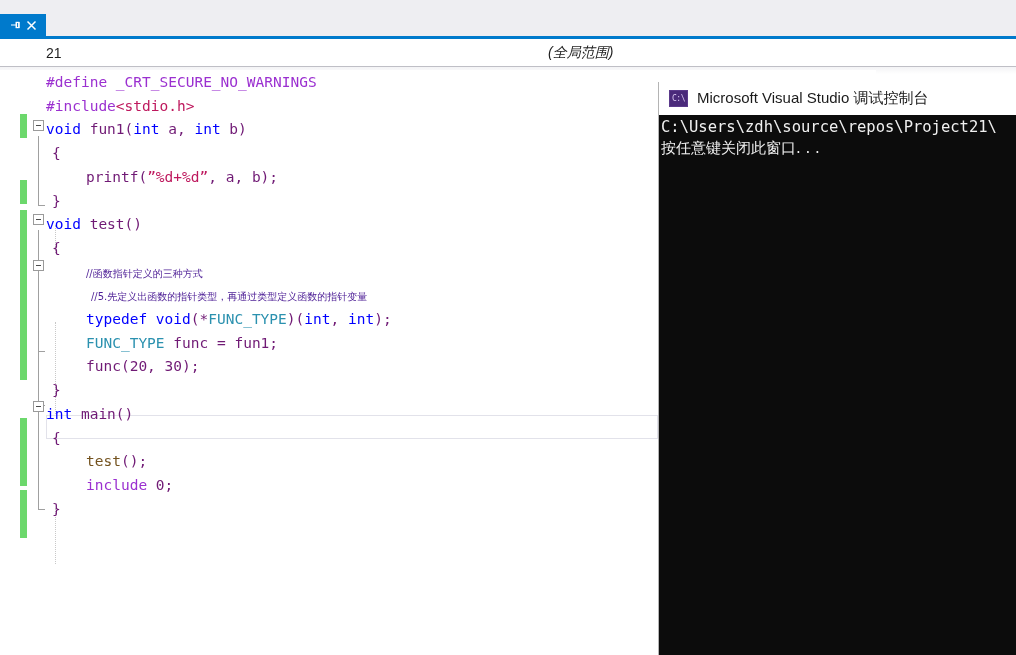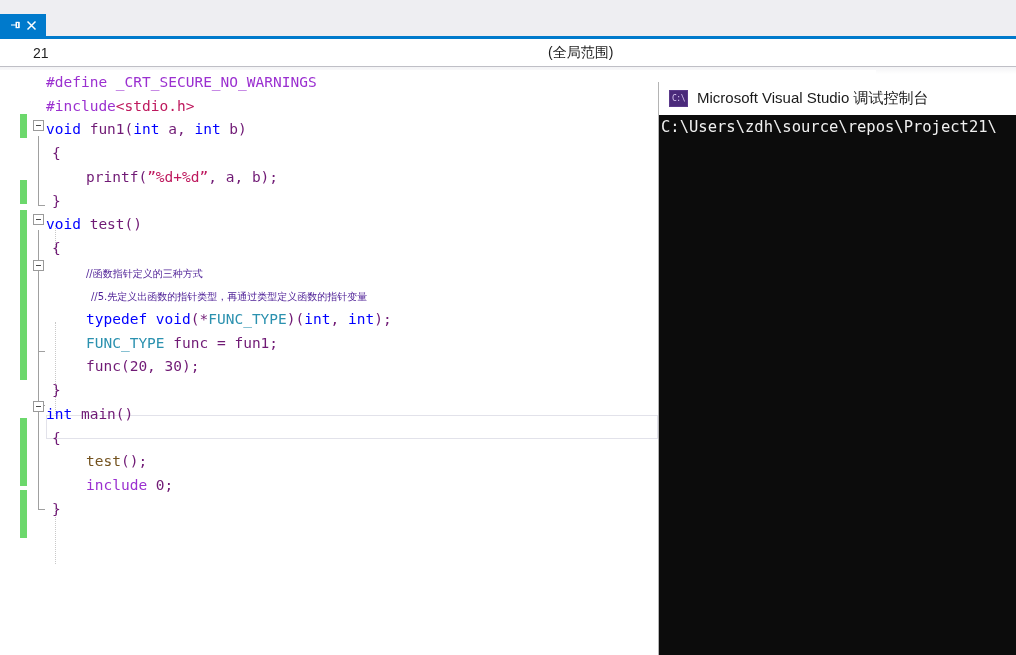"21" #combo-member { left: 0 -> 13px }
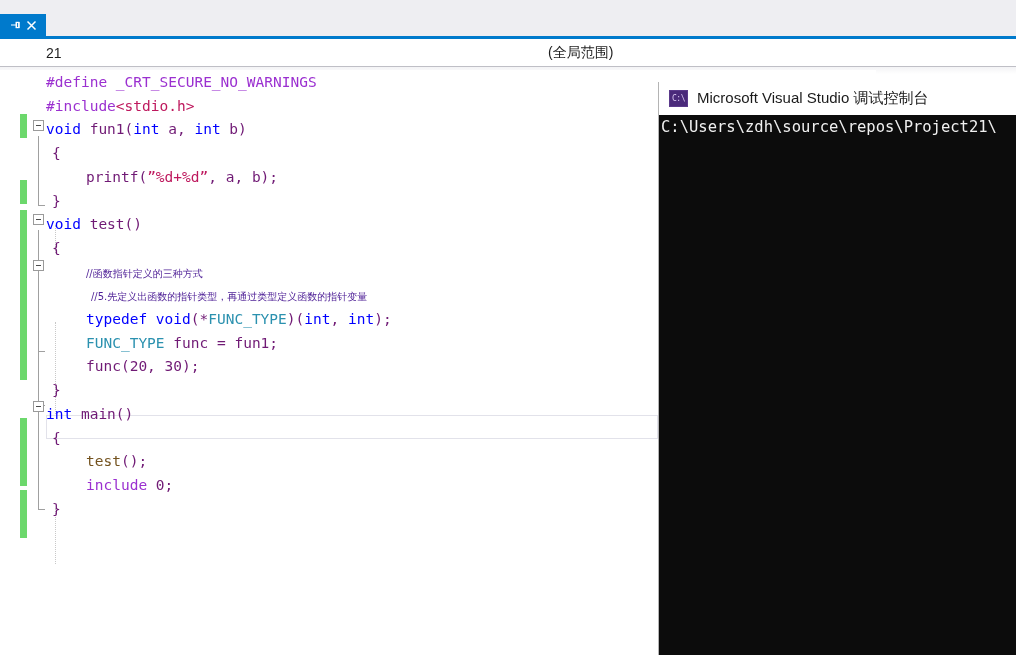"(全局范围)" #combo-scope { font-style: none -> italic }
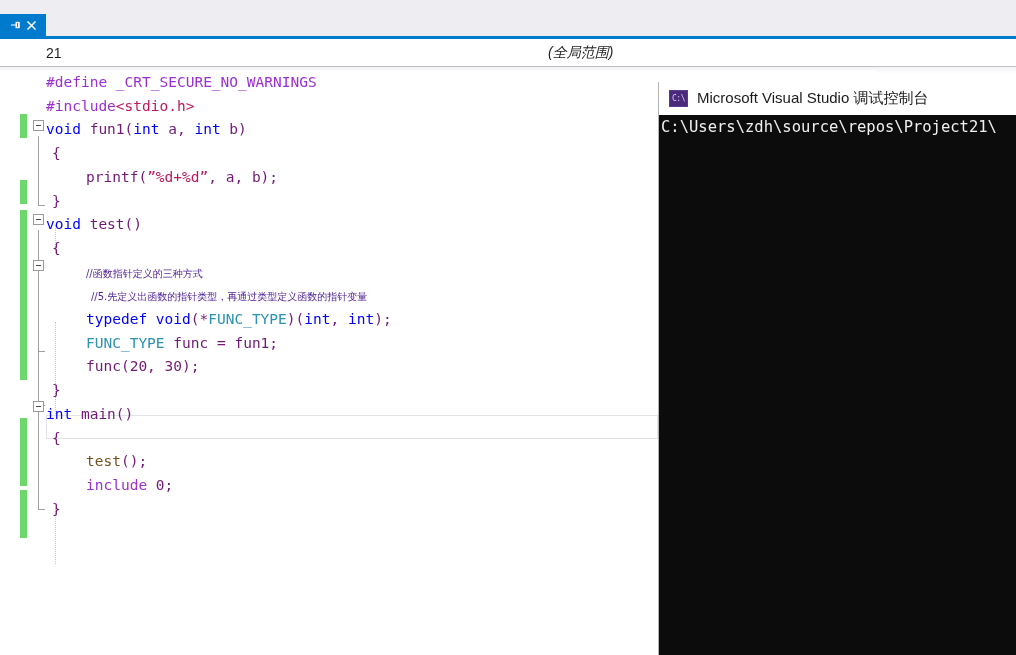"按任意键关闭此窗口. . ." div.conline { html: none -> <div>按任意键关闭此窗口. . .</div> }
